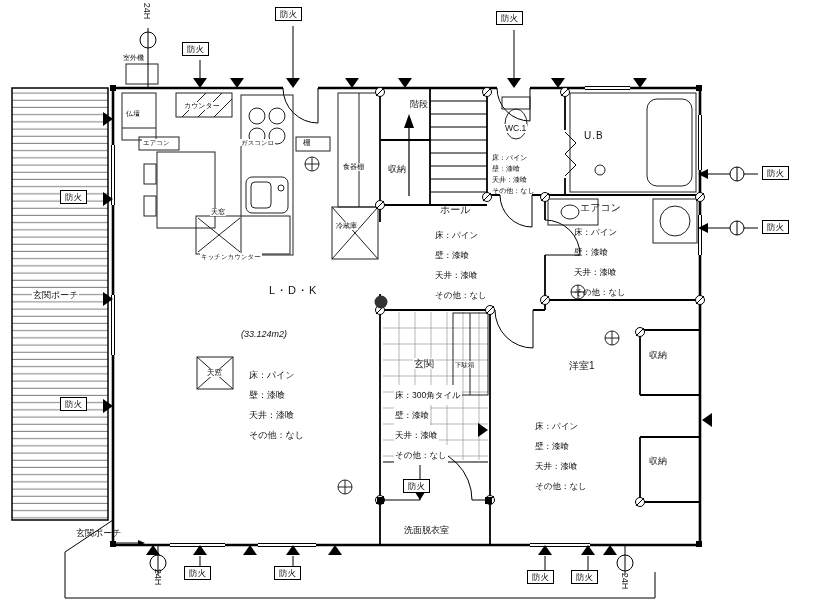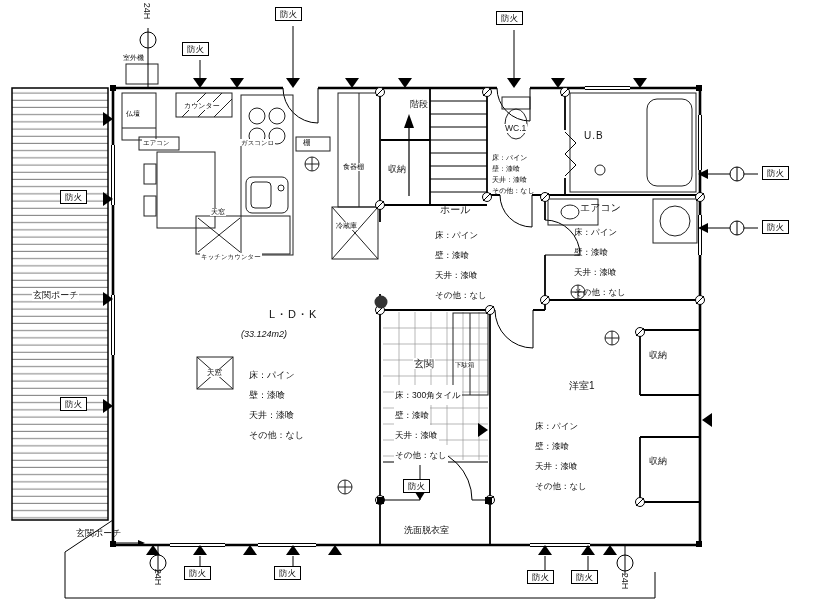"L・D・K" div.lbl { top: 308px -> 284px }
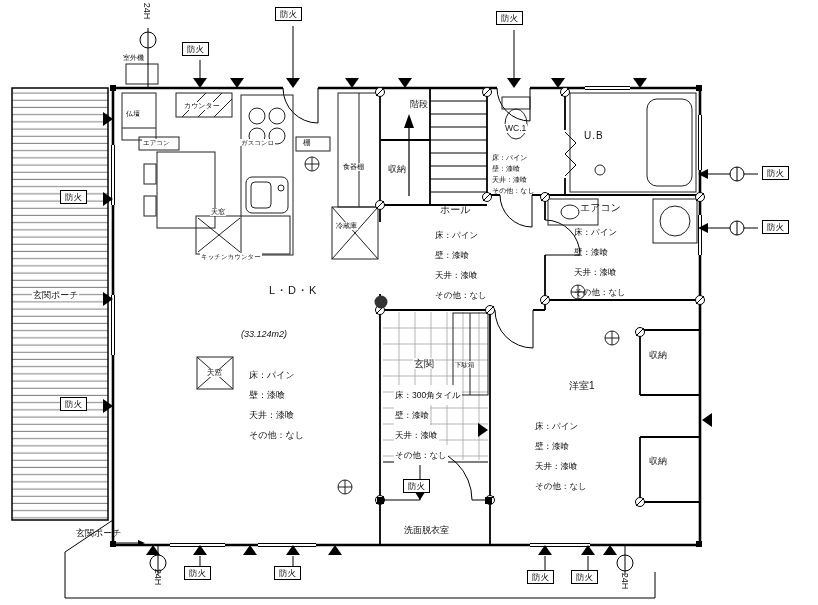"洋室1" div.lbl { top: 380px -> 360px }
